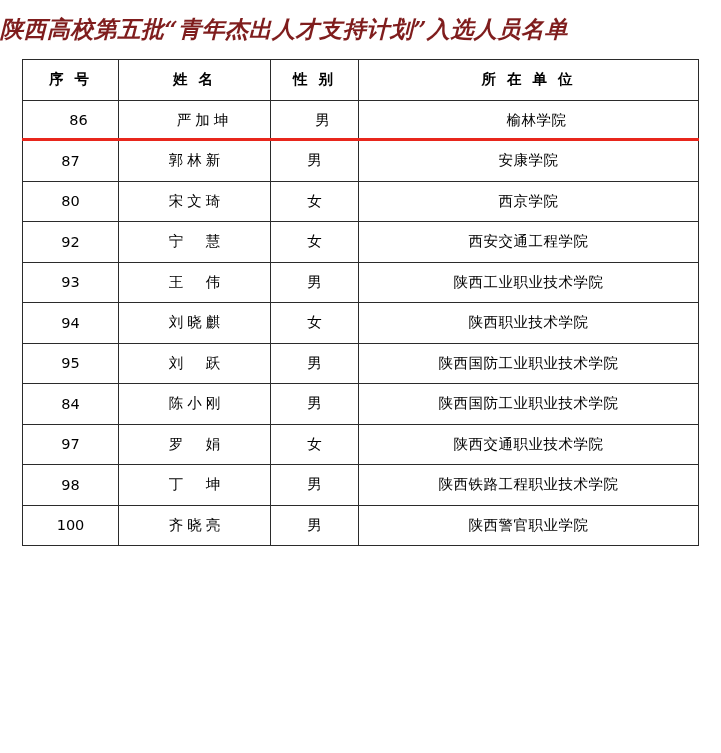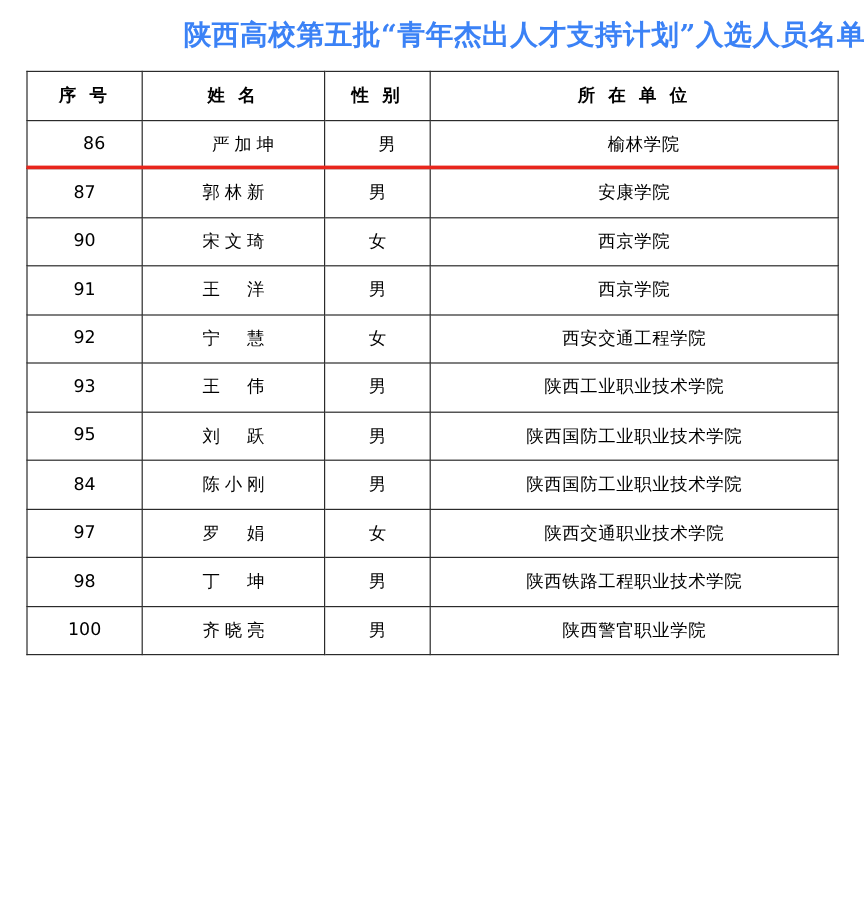"陕西高校第五批“青年杰出人才支持计划”入选人员名单" .doc-title { color: #3b82f6 -> #7f1d1d; font-style: none -> italic; text-align: right -> left }
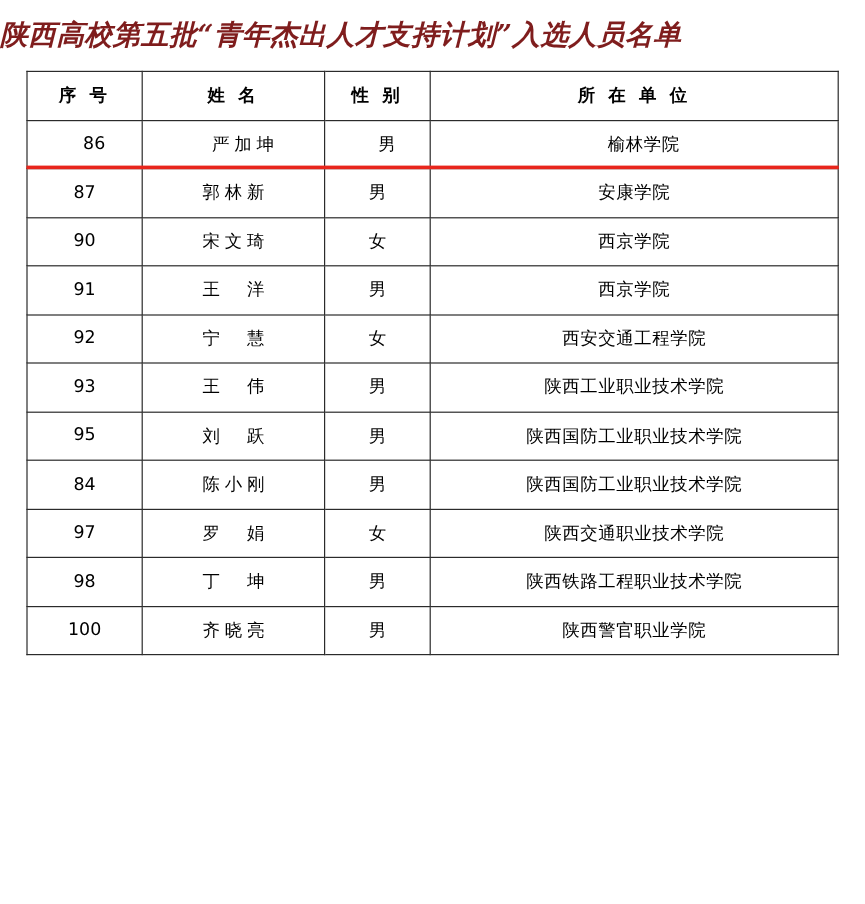"90" td.seq { text: 90 -> 80 }
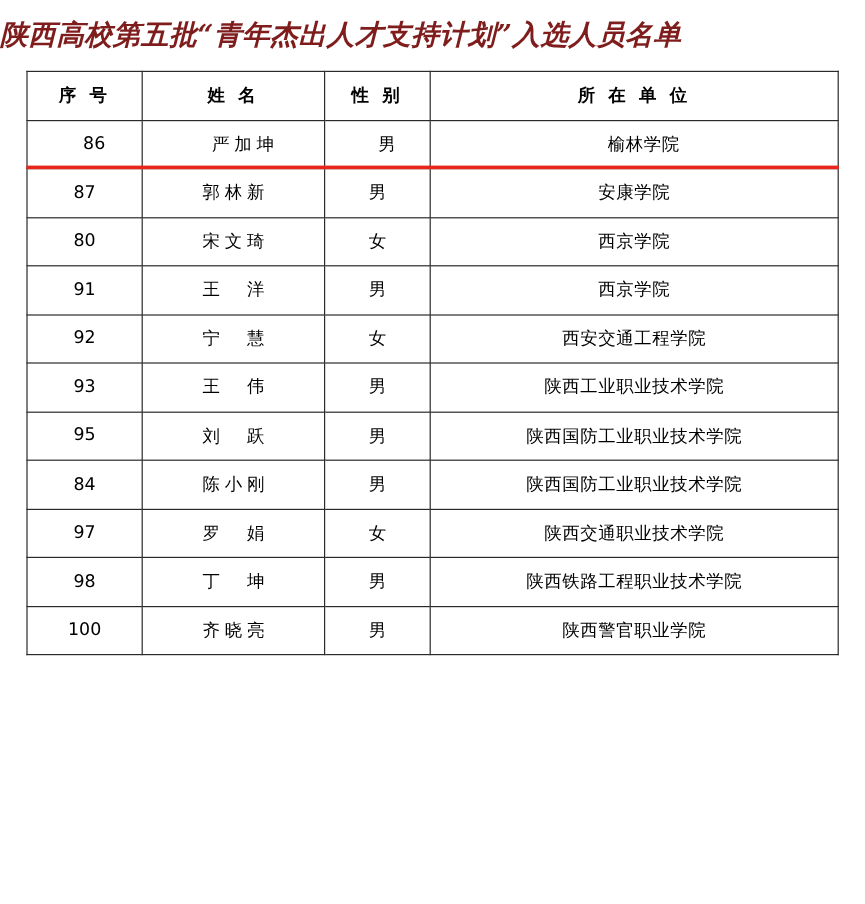"91" tr { html: <tr> <td>91</td> <td>王 洋</td> <td>男</td> <td>西京学院</td> </tr> -> none }
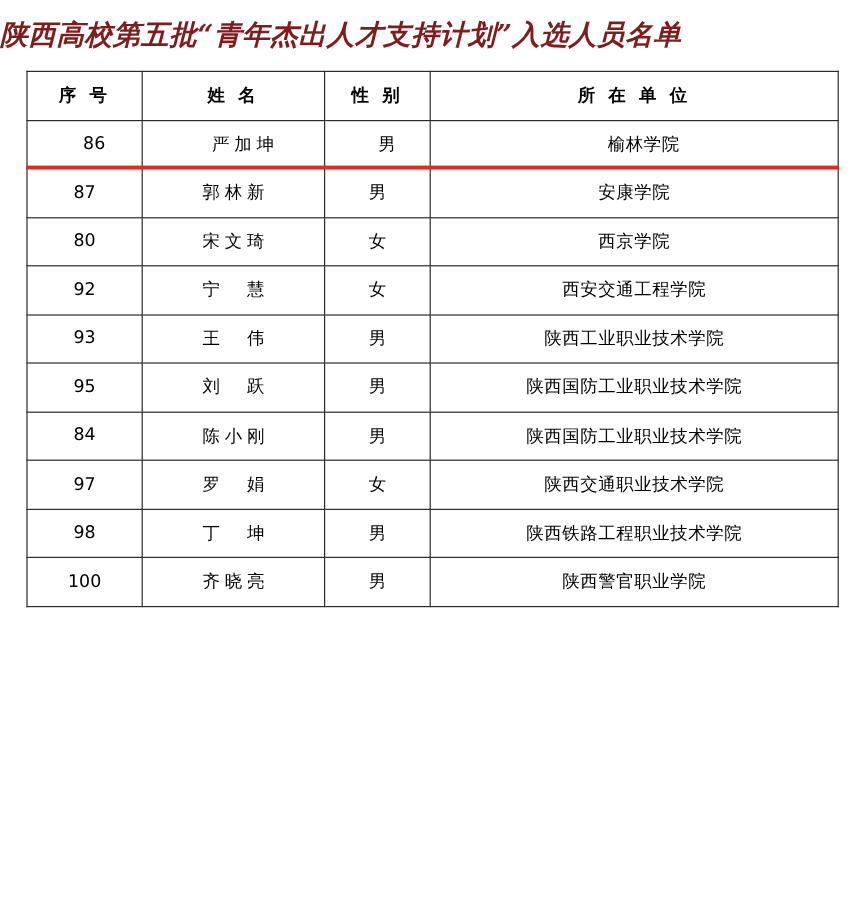"94" tr { html: none -> <tr> <td>94</td> <td>刘晓麒</td> <td>女</td> <td>陕西职业技术学院</td> </tr> }
